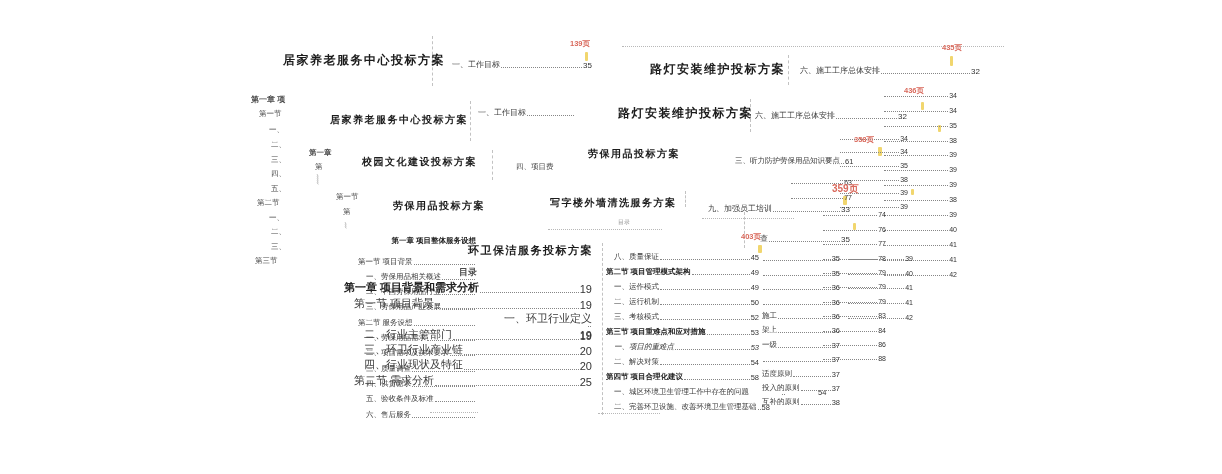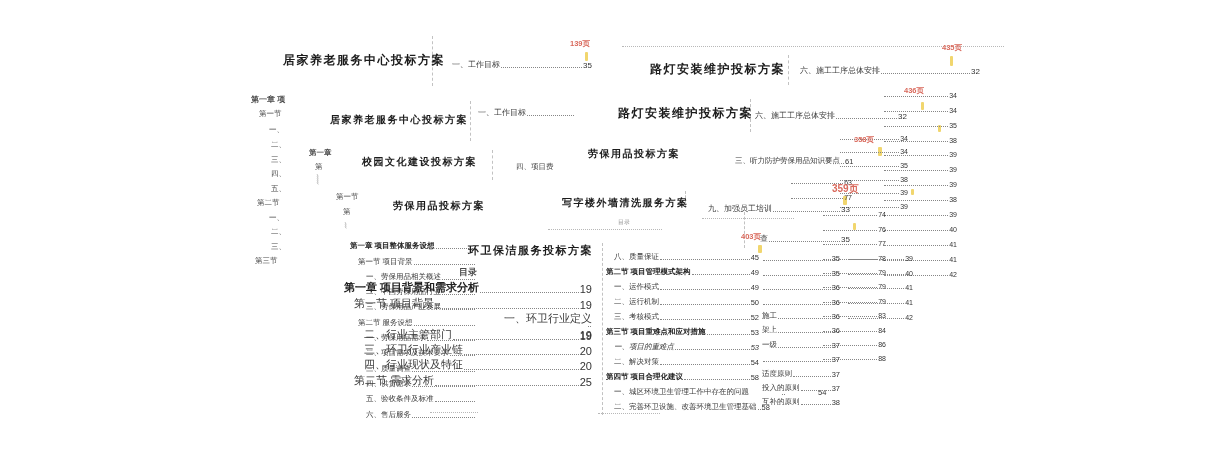"写字楼外墙清洗服务方案" div.title { left: 562px -> 550px }
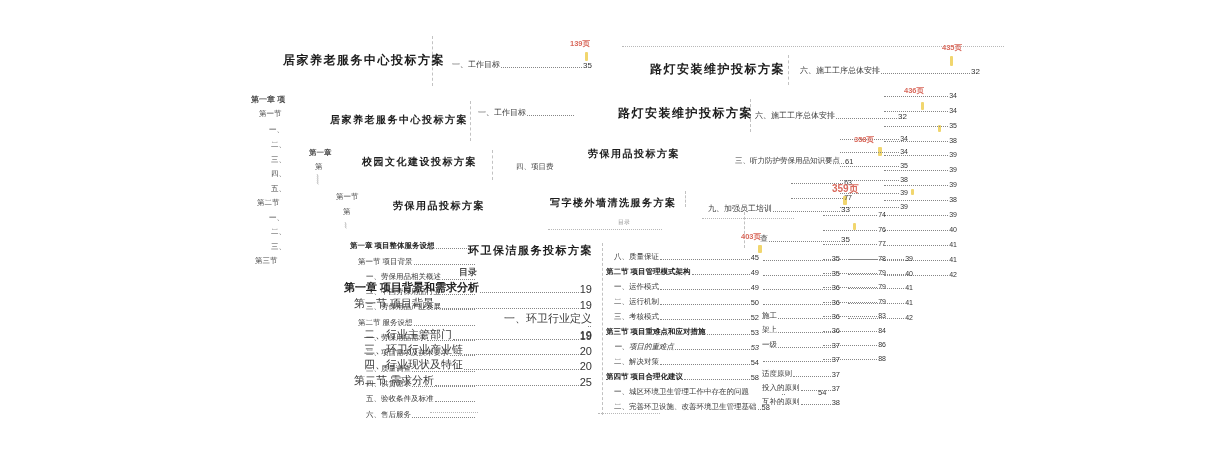"第一章 项目整体服务设想" div.toc-row { flex-direction: none -> column }
